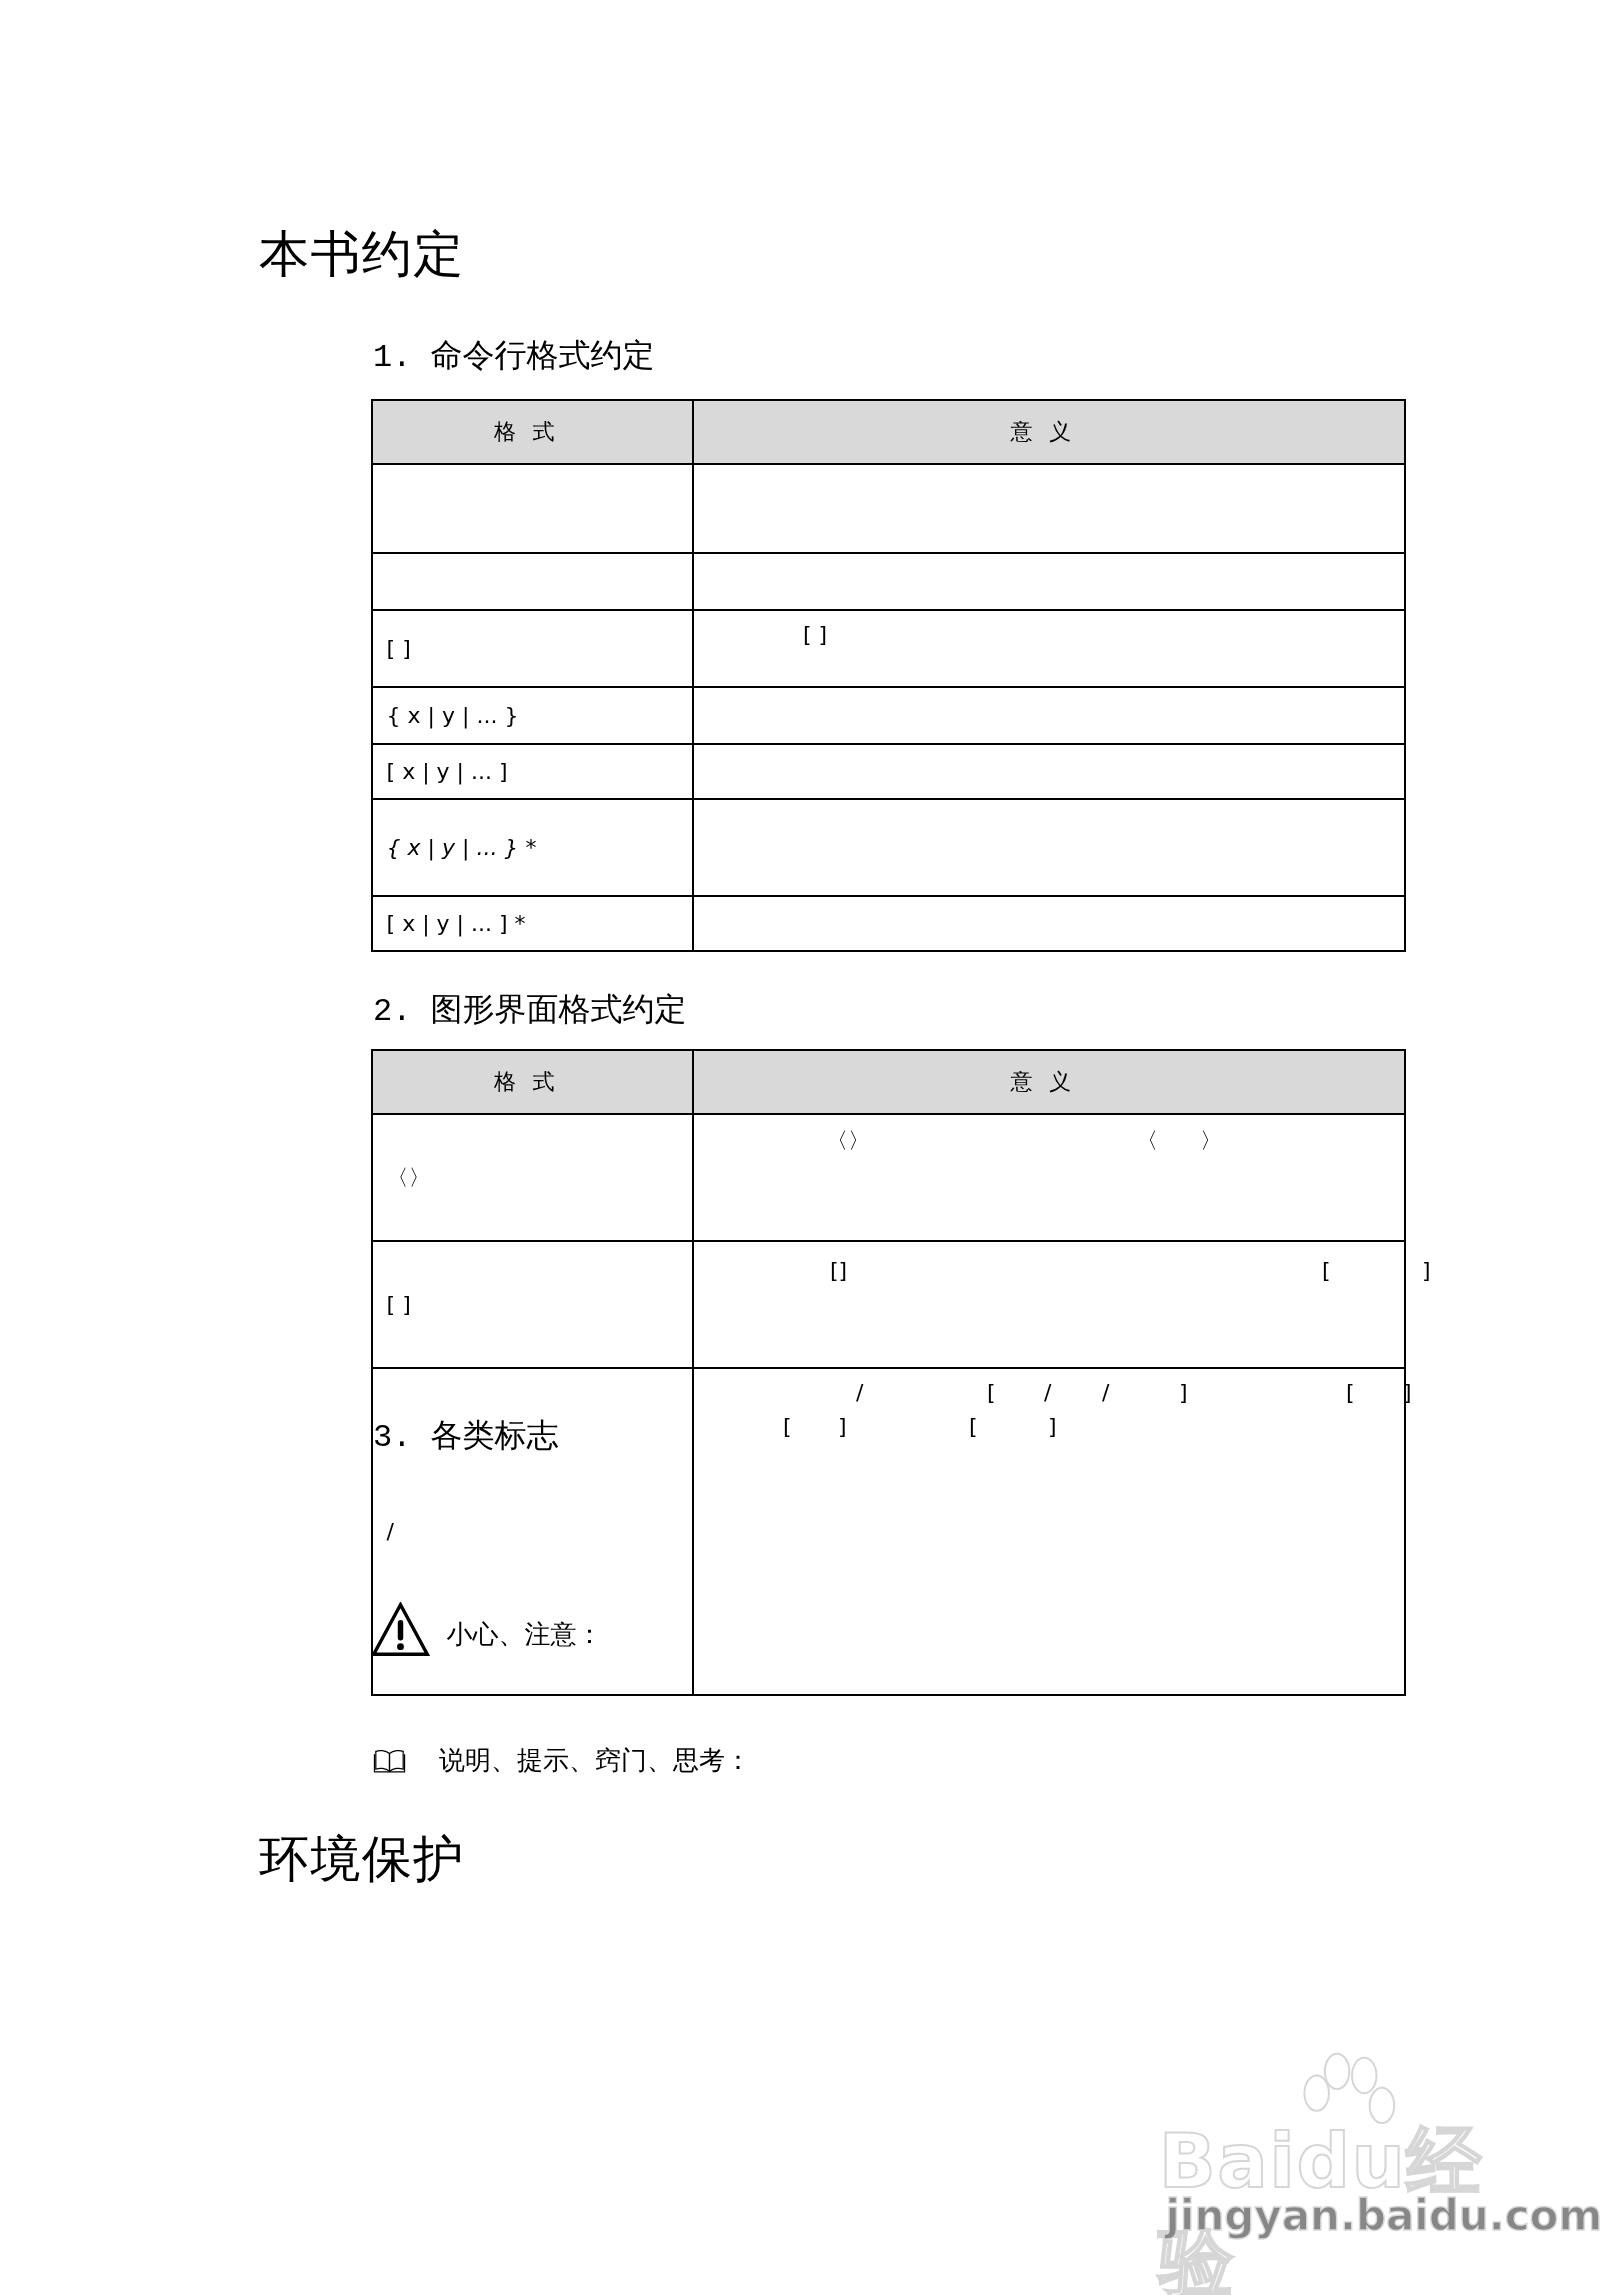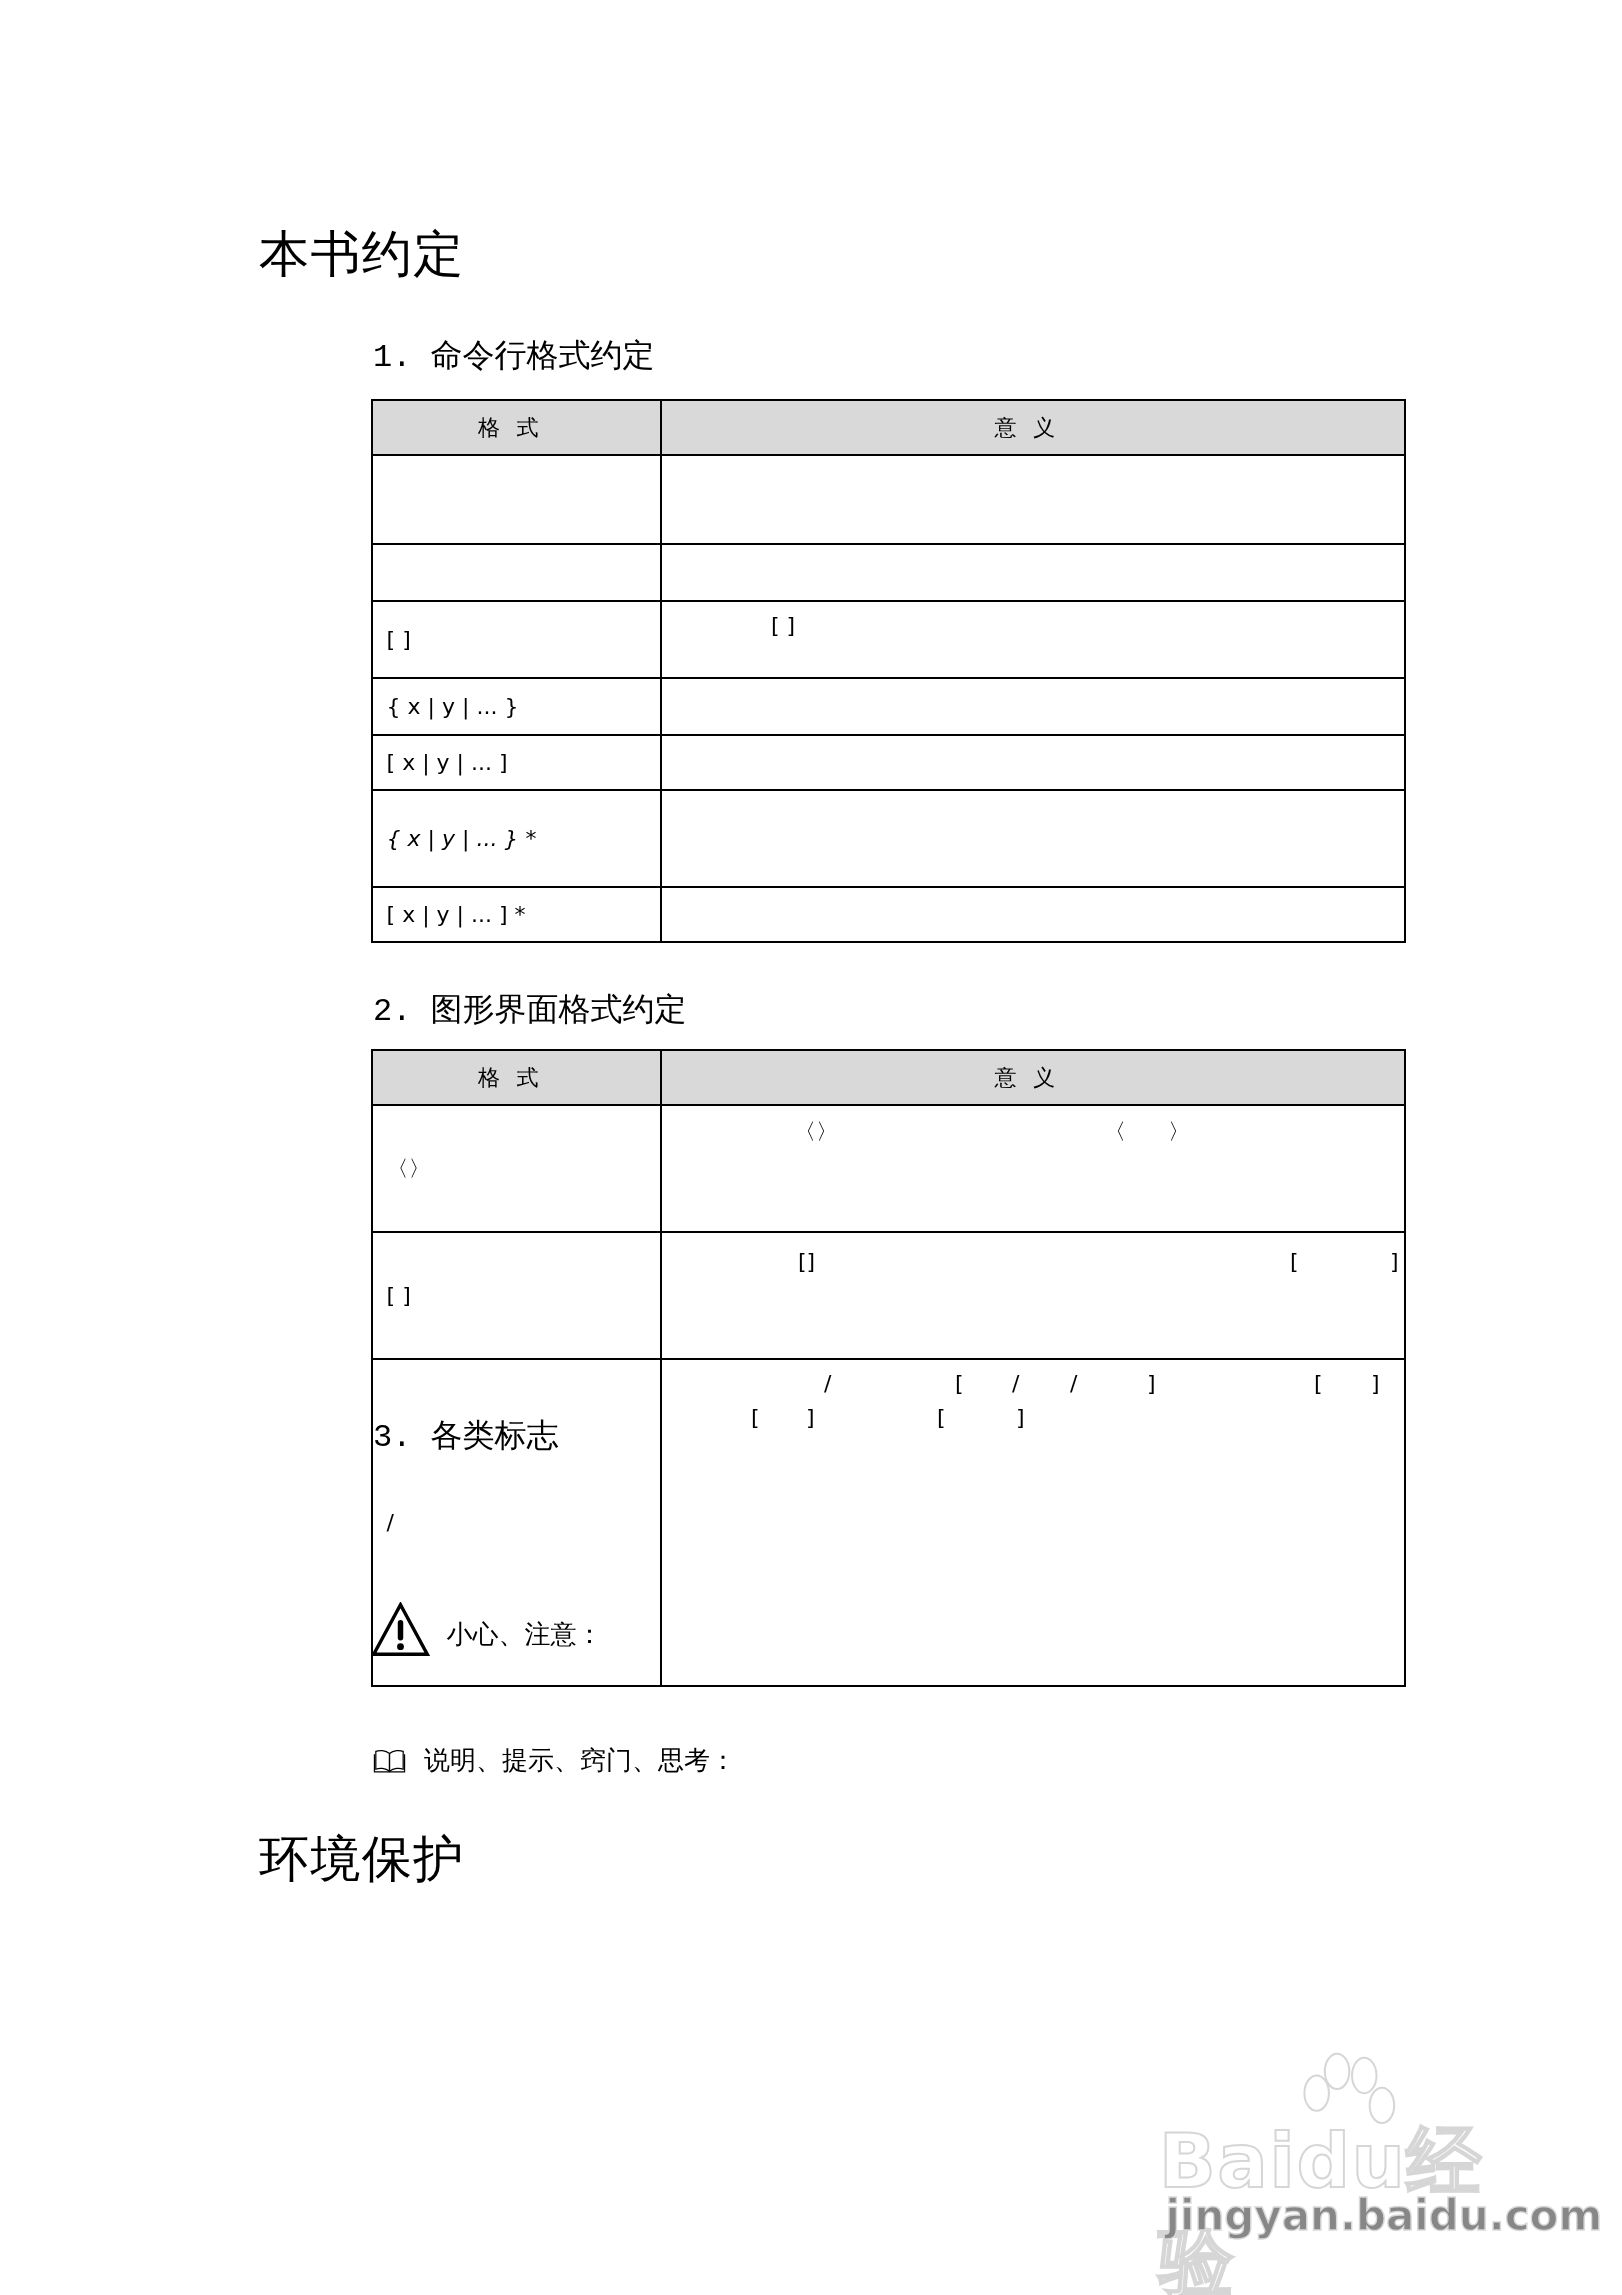"格式" table.conv th { padding: 0 -> 16px }
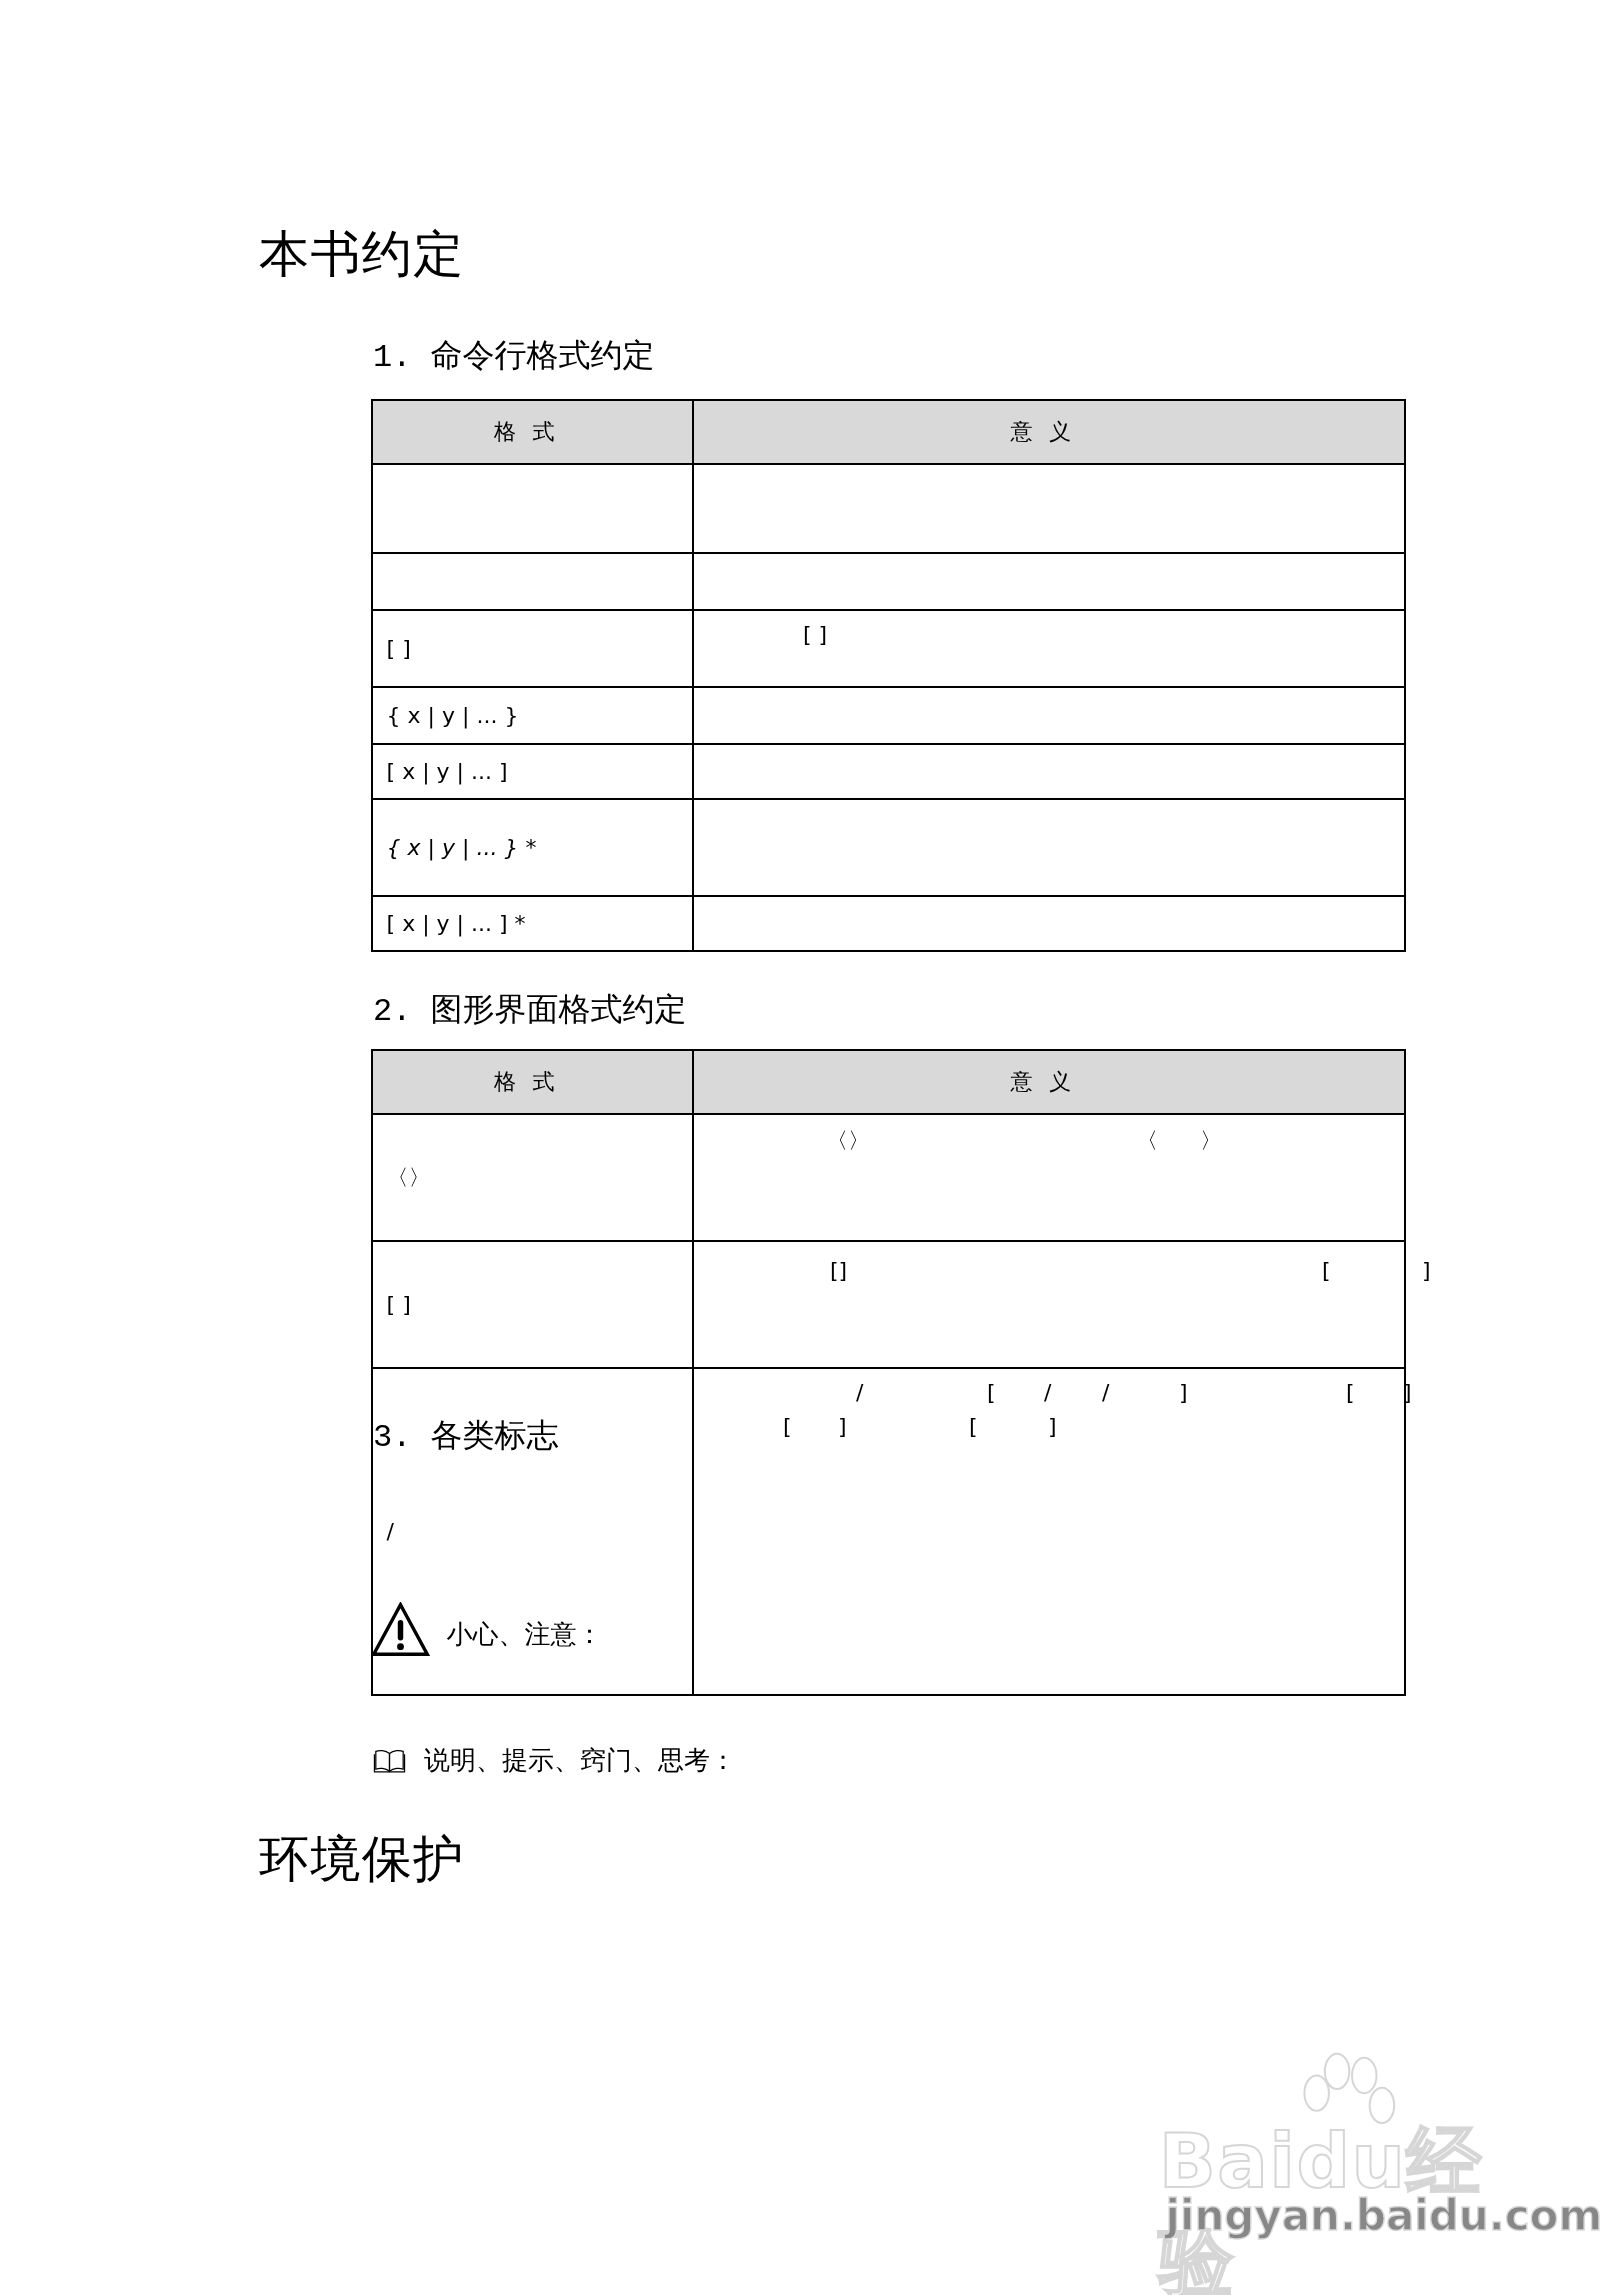"说明、提示、窍门、思考：" span.flag-text { margin-left: 18px -> 33px }
